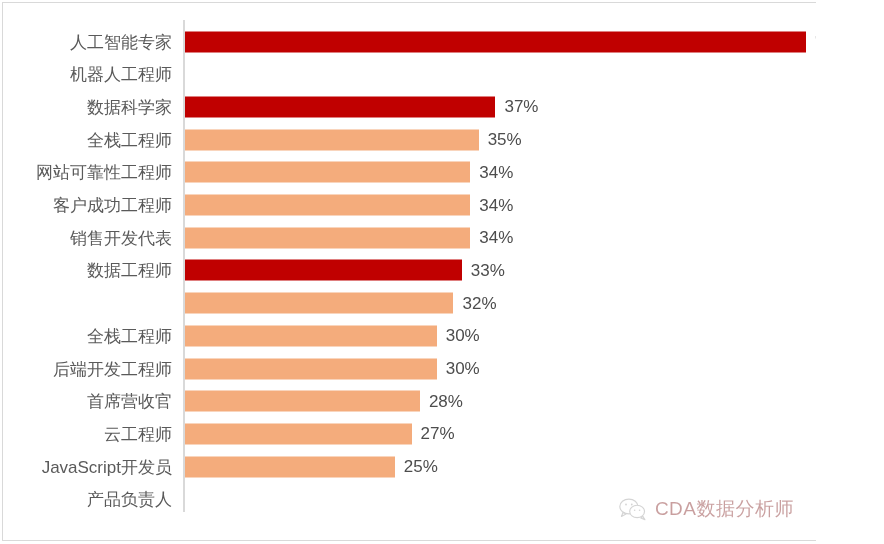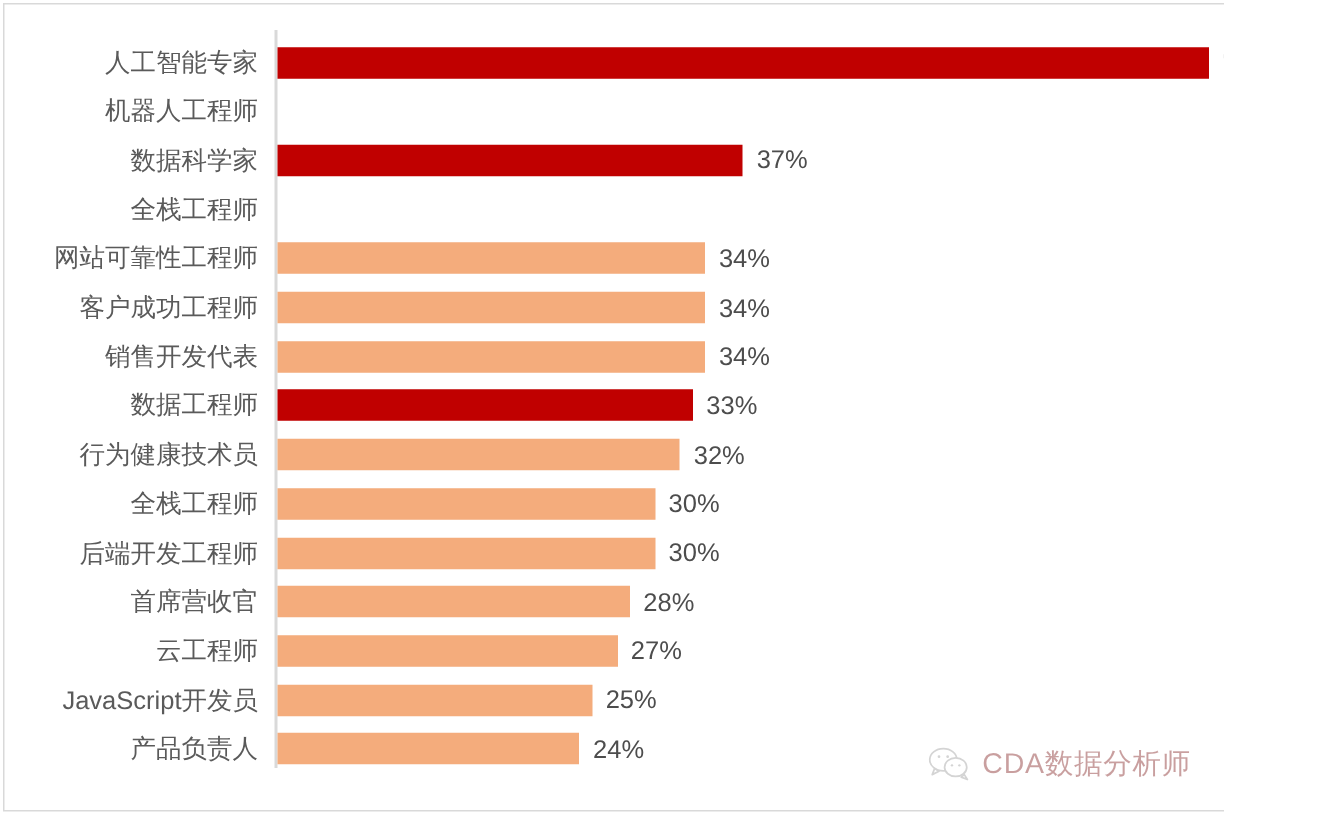"35%" div.bar-track { html: none -> <div> <div></div> <span>35%</span> </div> }
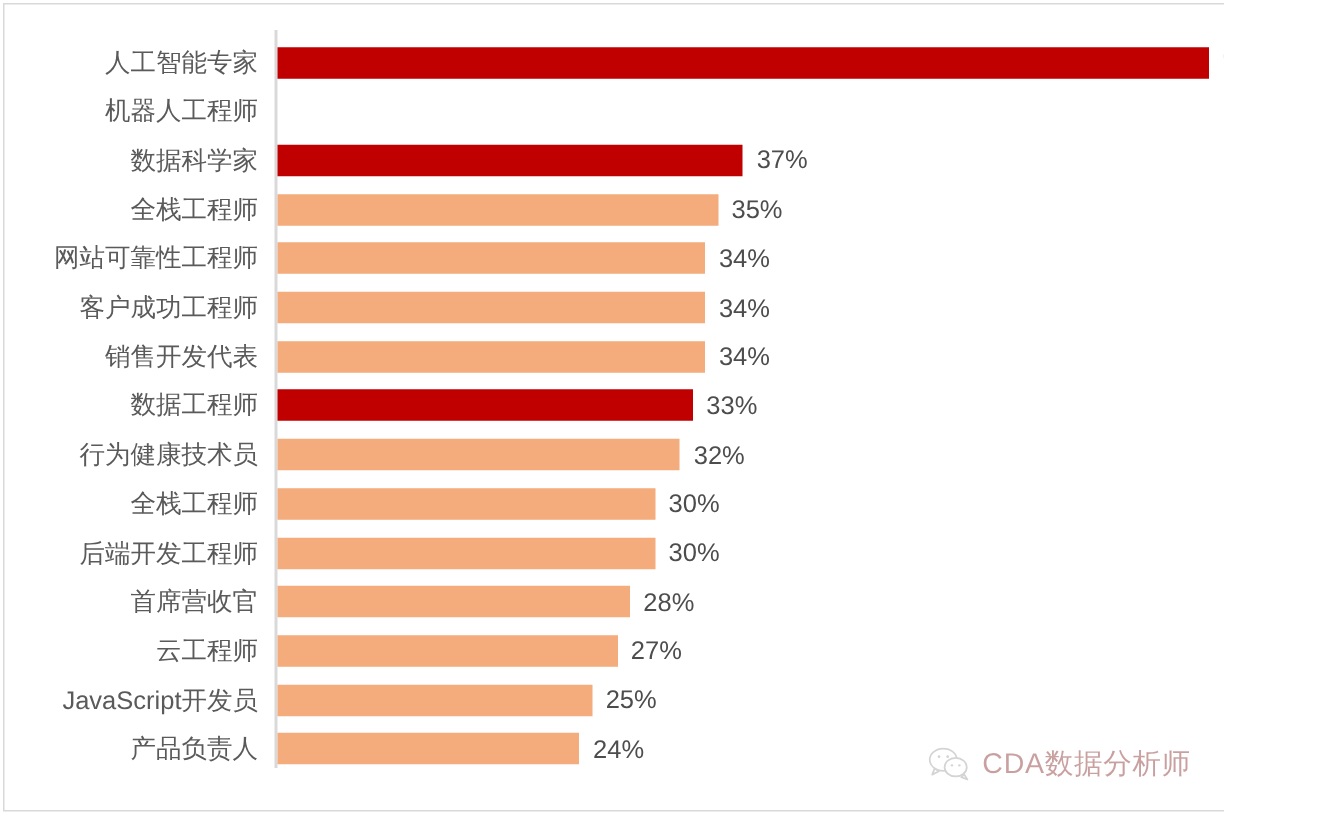"行为健康技术员" div.cat-label { html: <div>行为健康技术员</div> -> none }
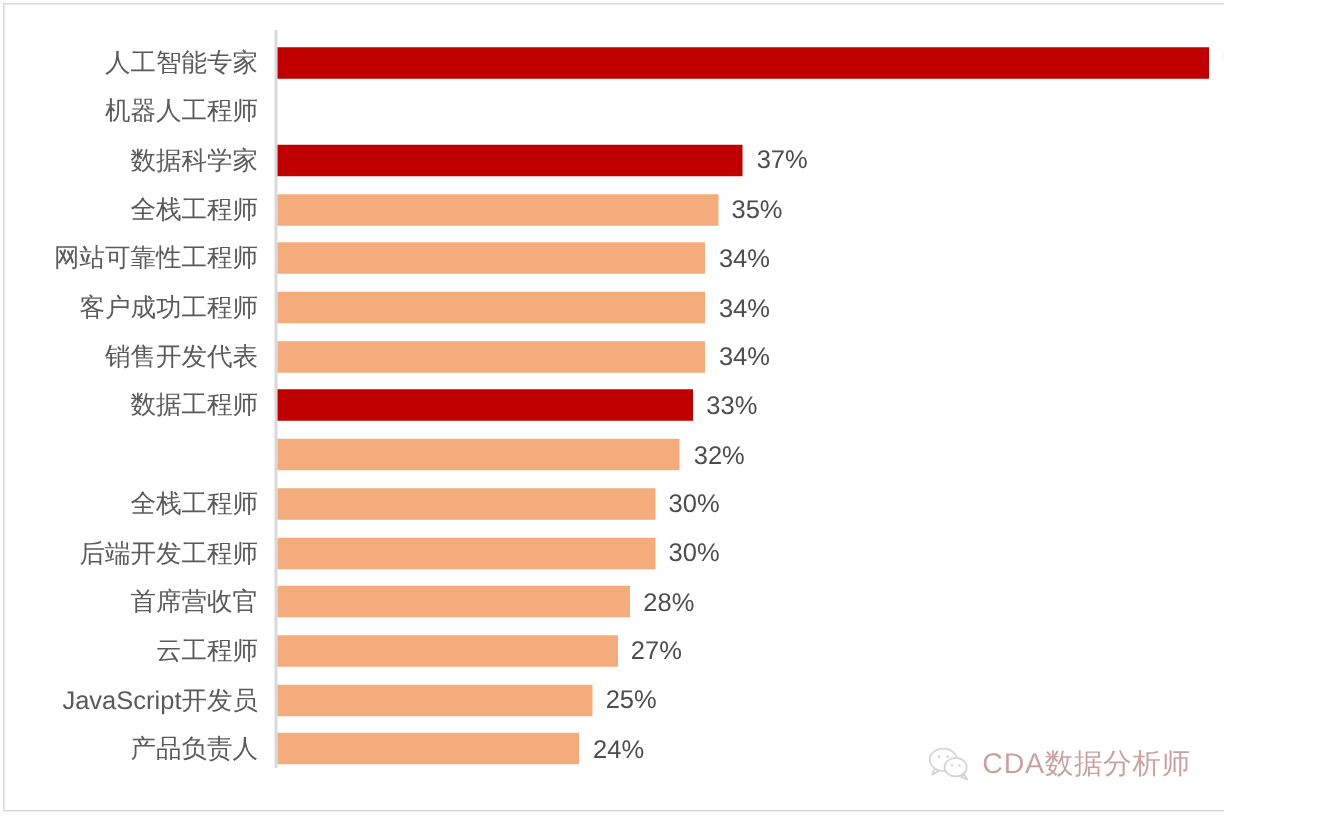"24%" div.bar-track { html: <div> <div></div> <span>24%</span> </div> -> none }
